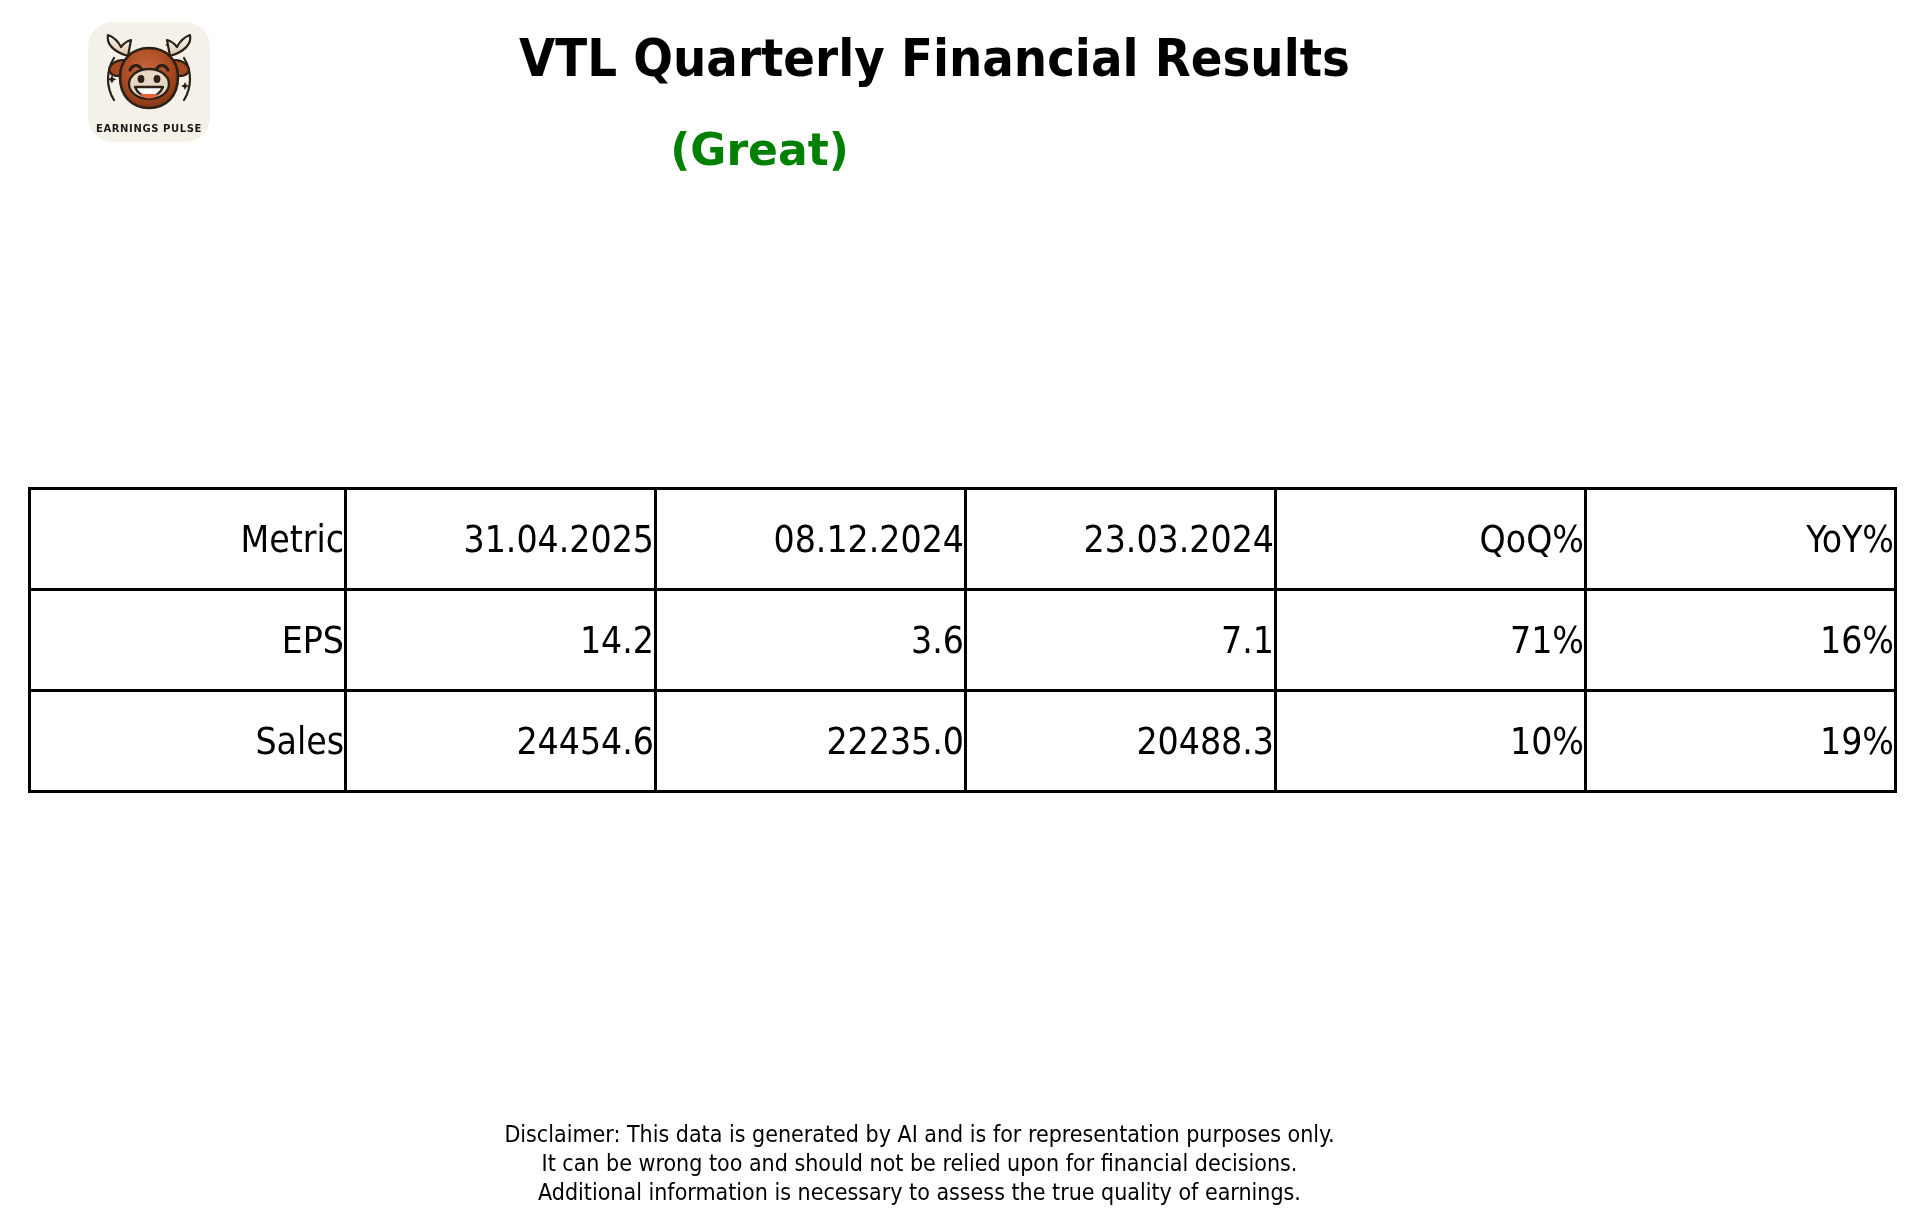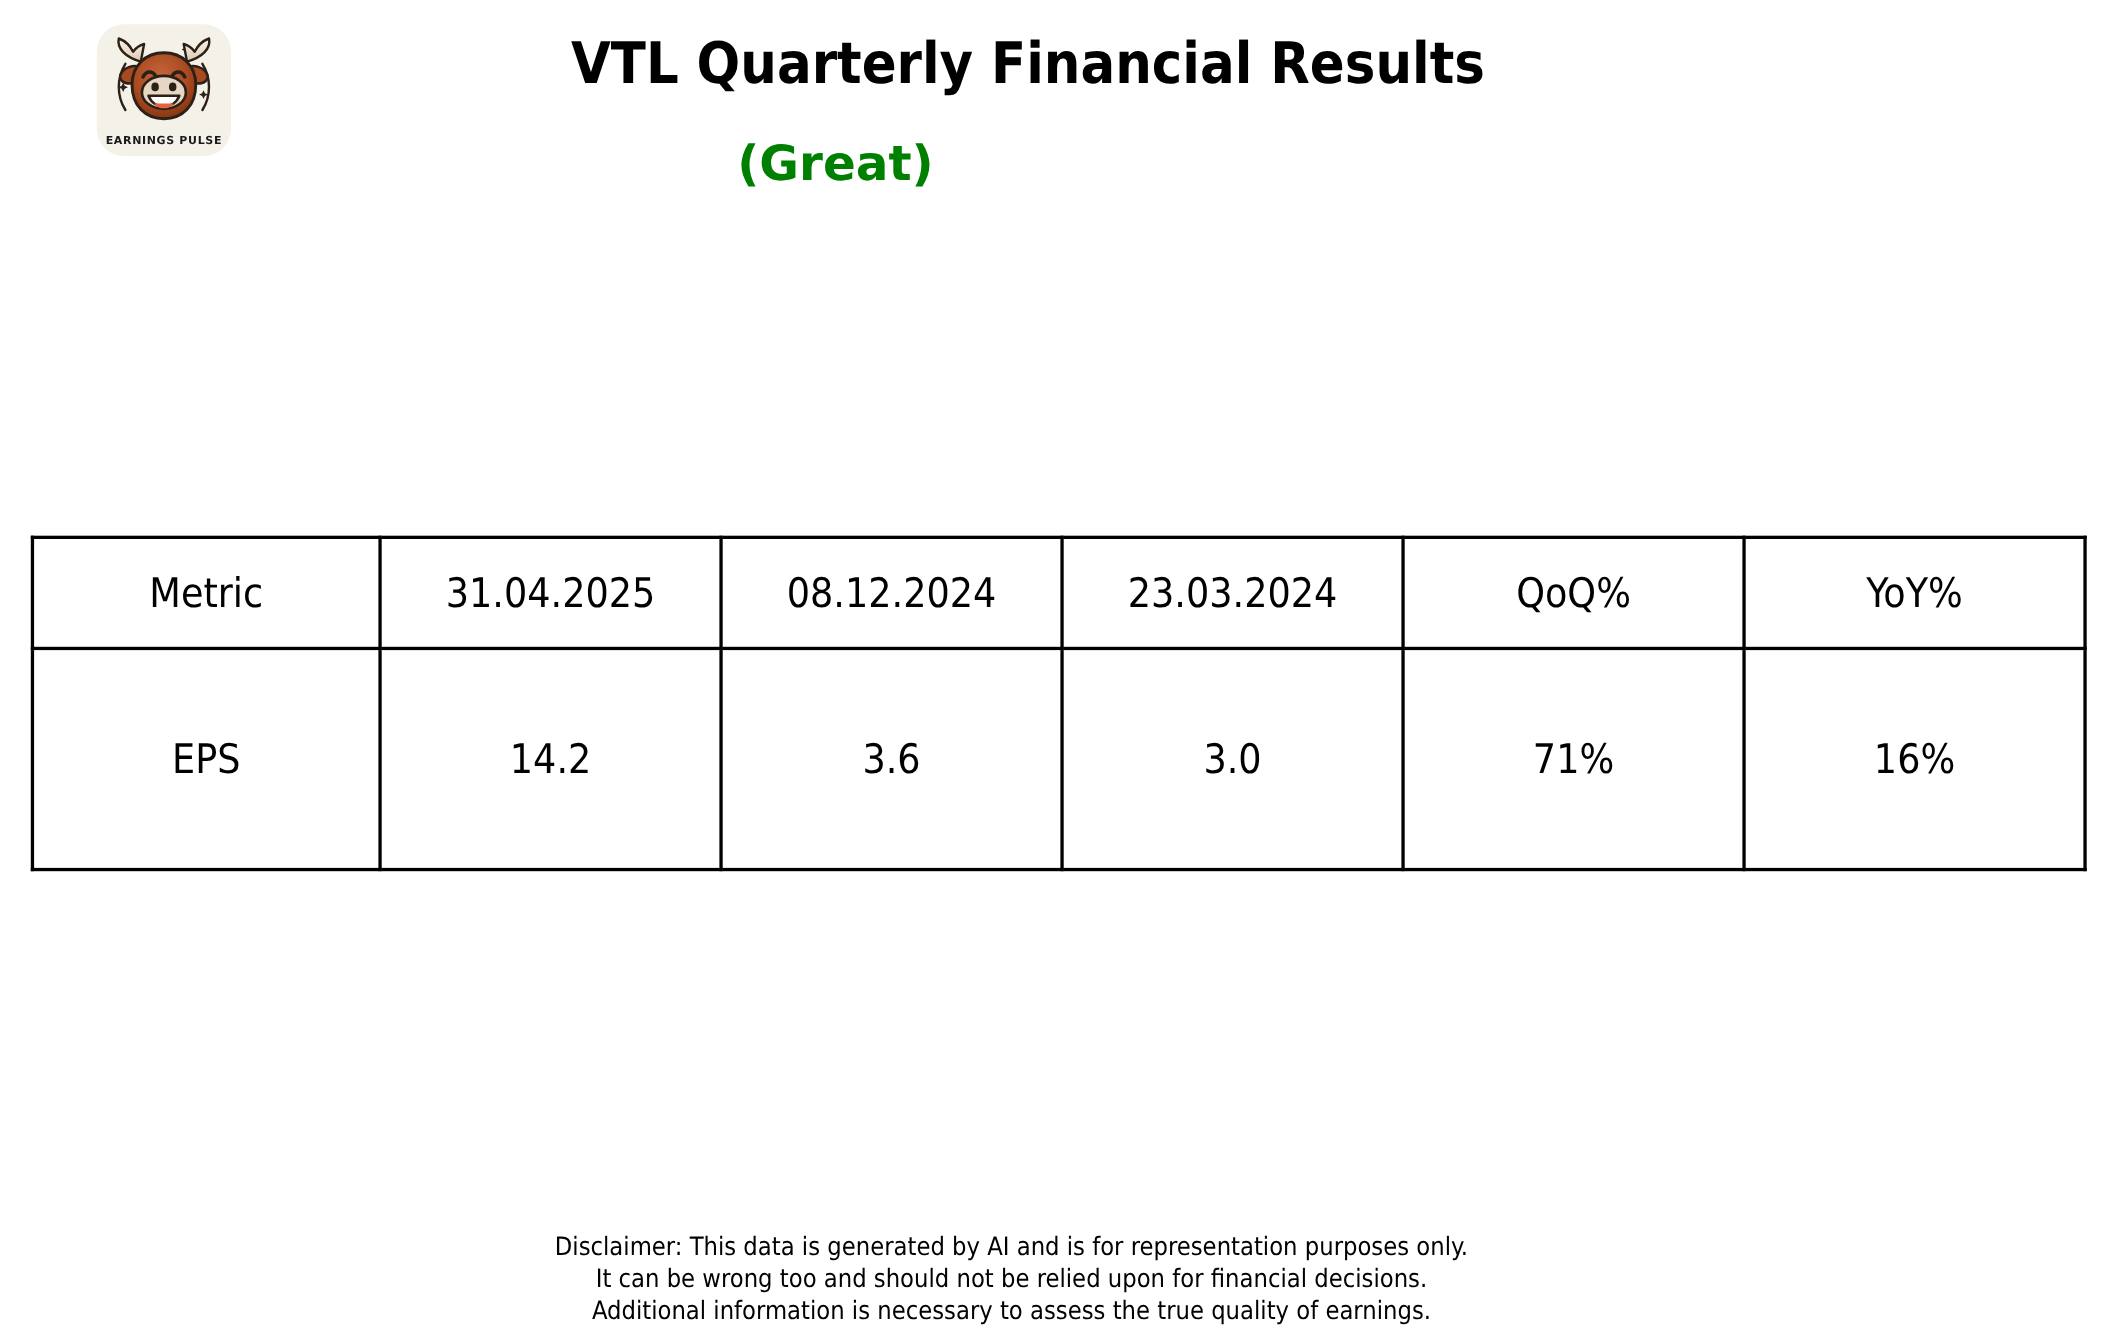"Metric" table.fin td, table.fin th { text-align: center -> right }
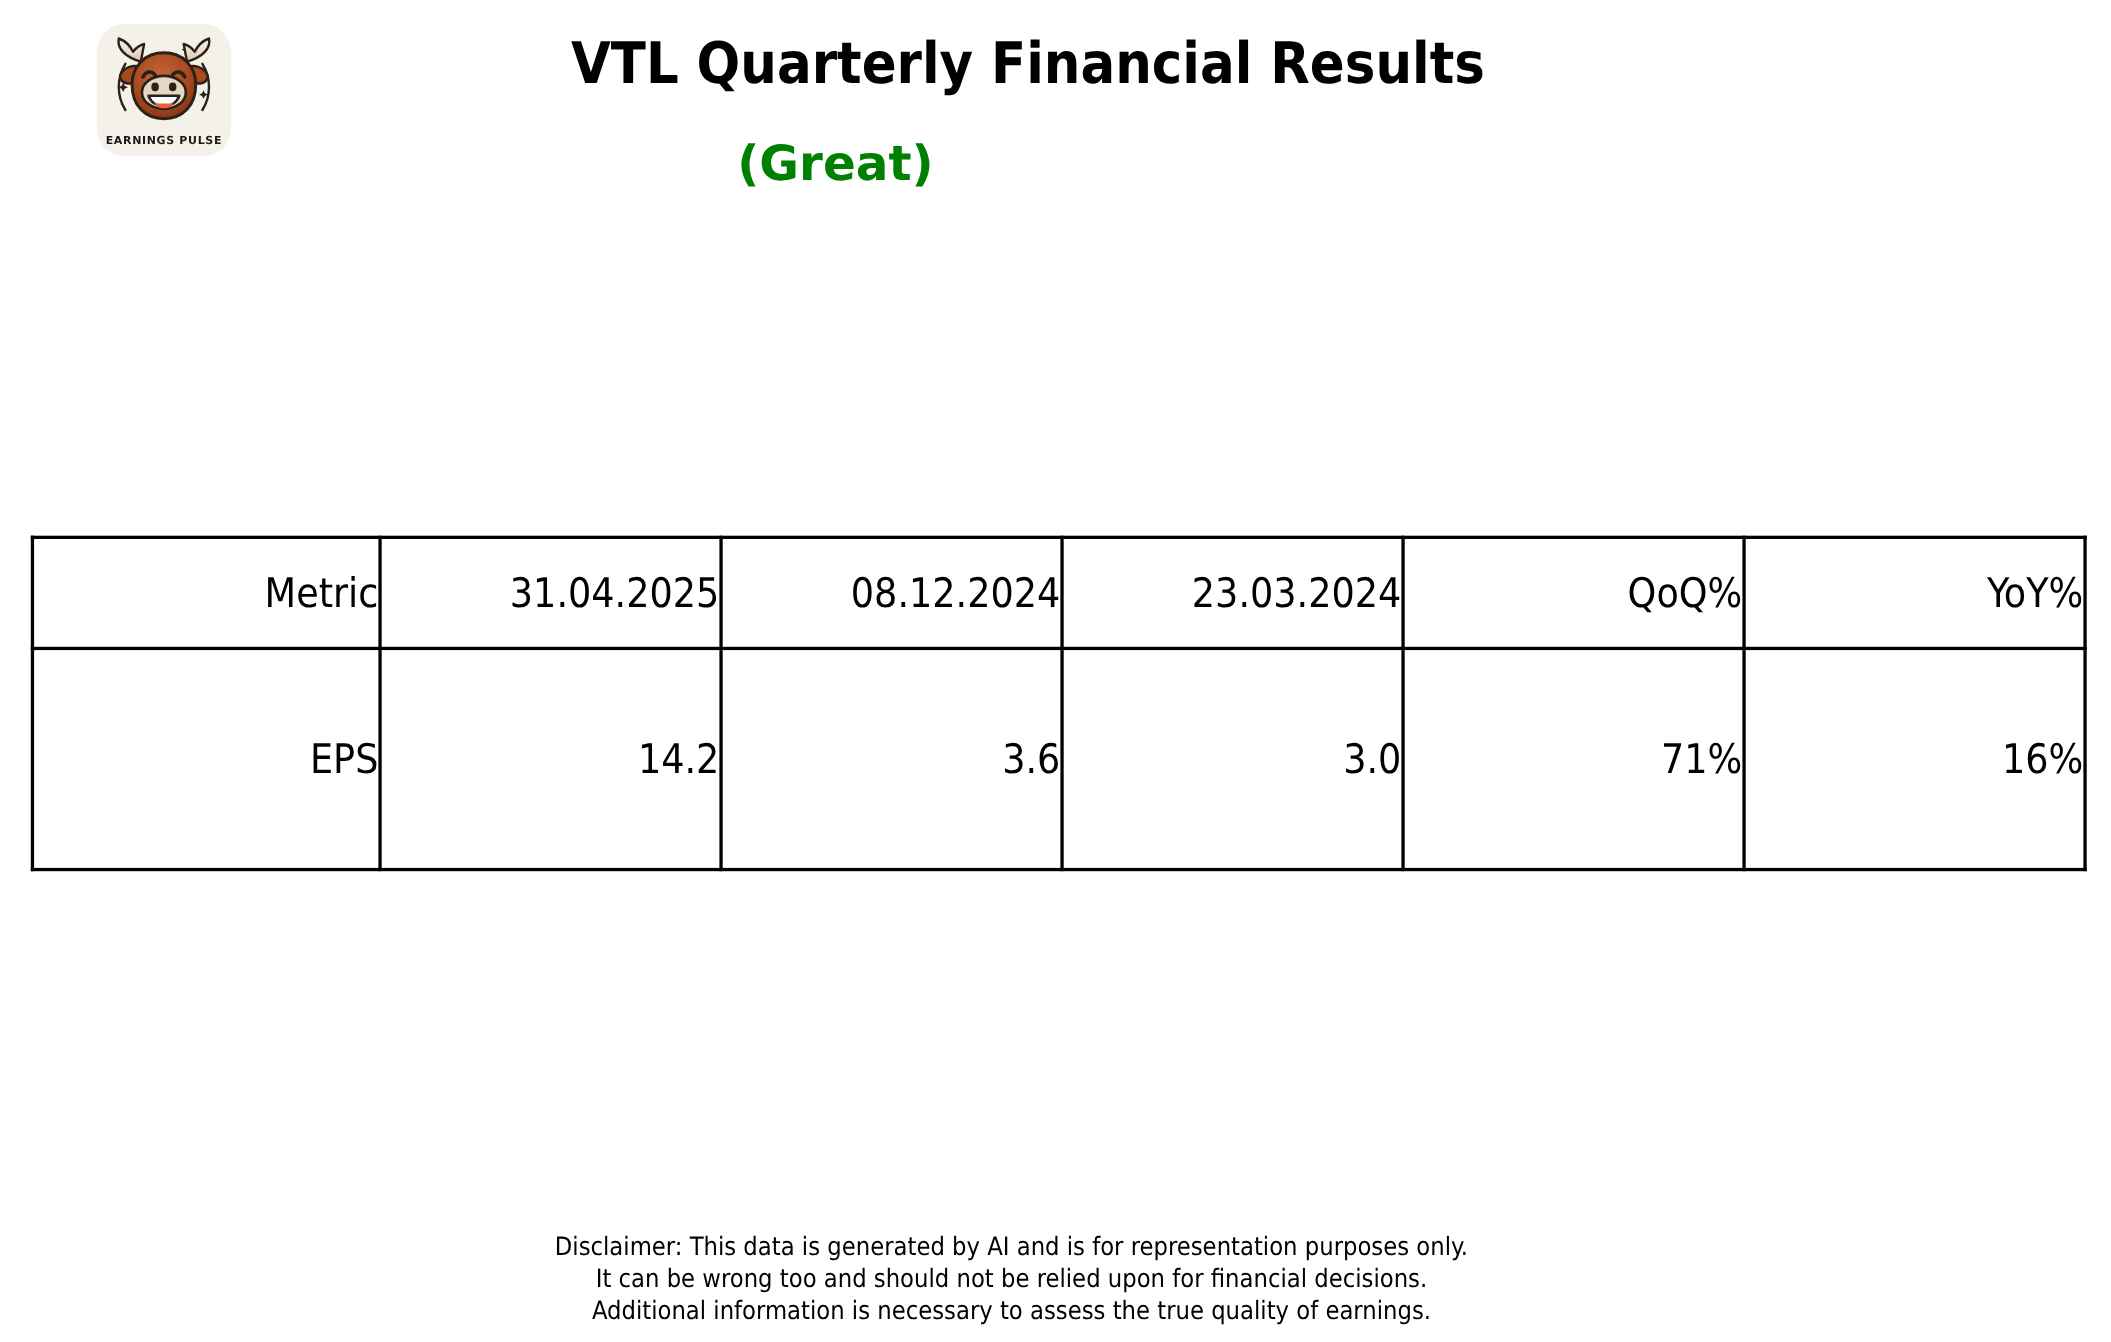"3.0" td { text: 3.0 -> 7.1 }
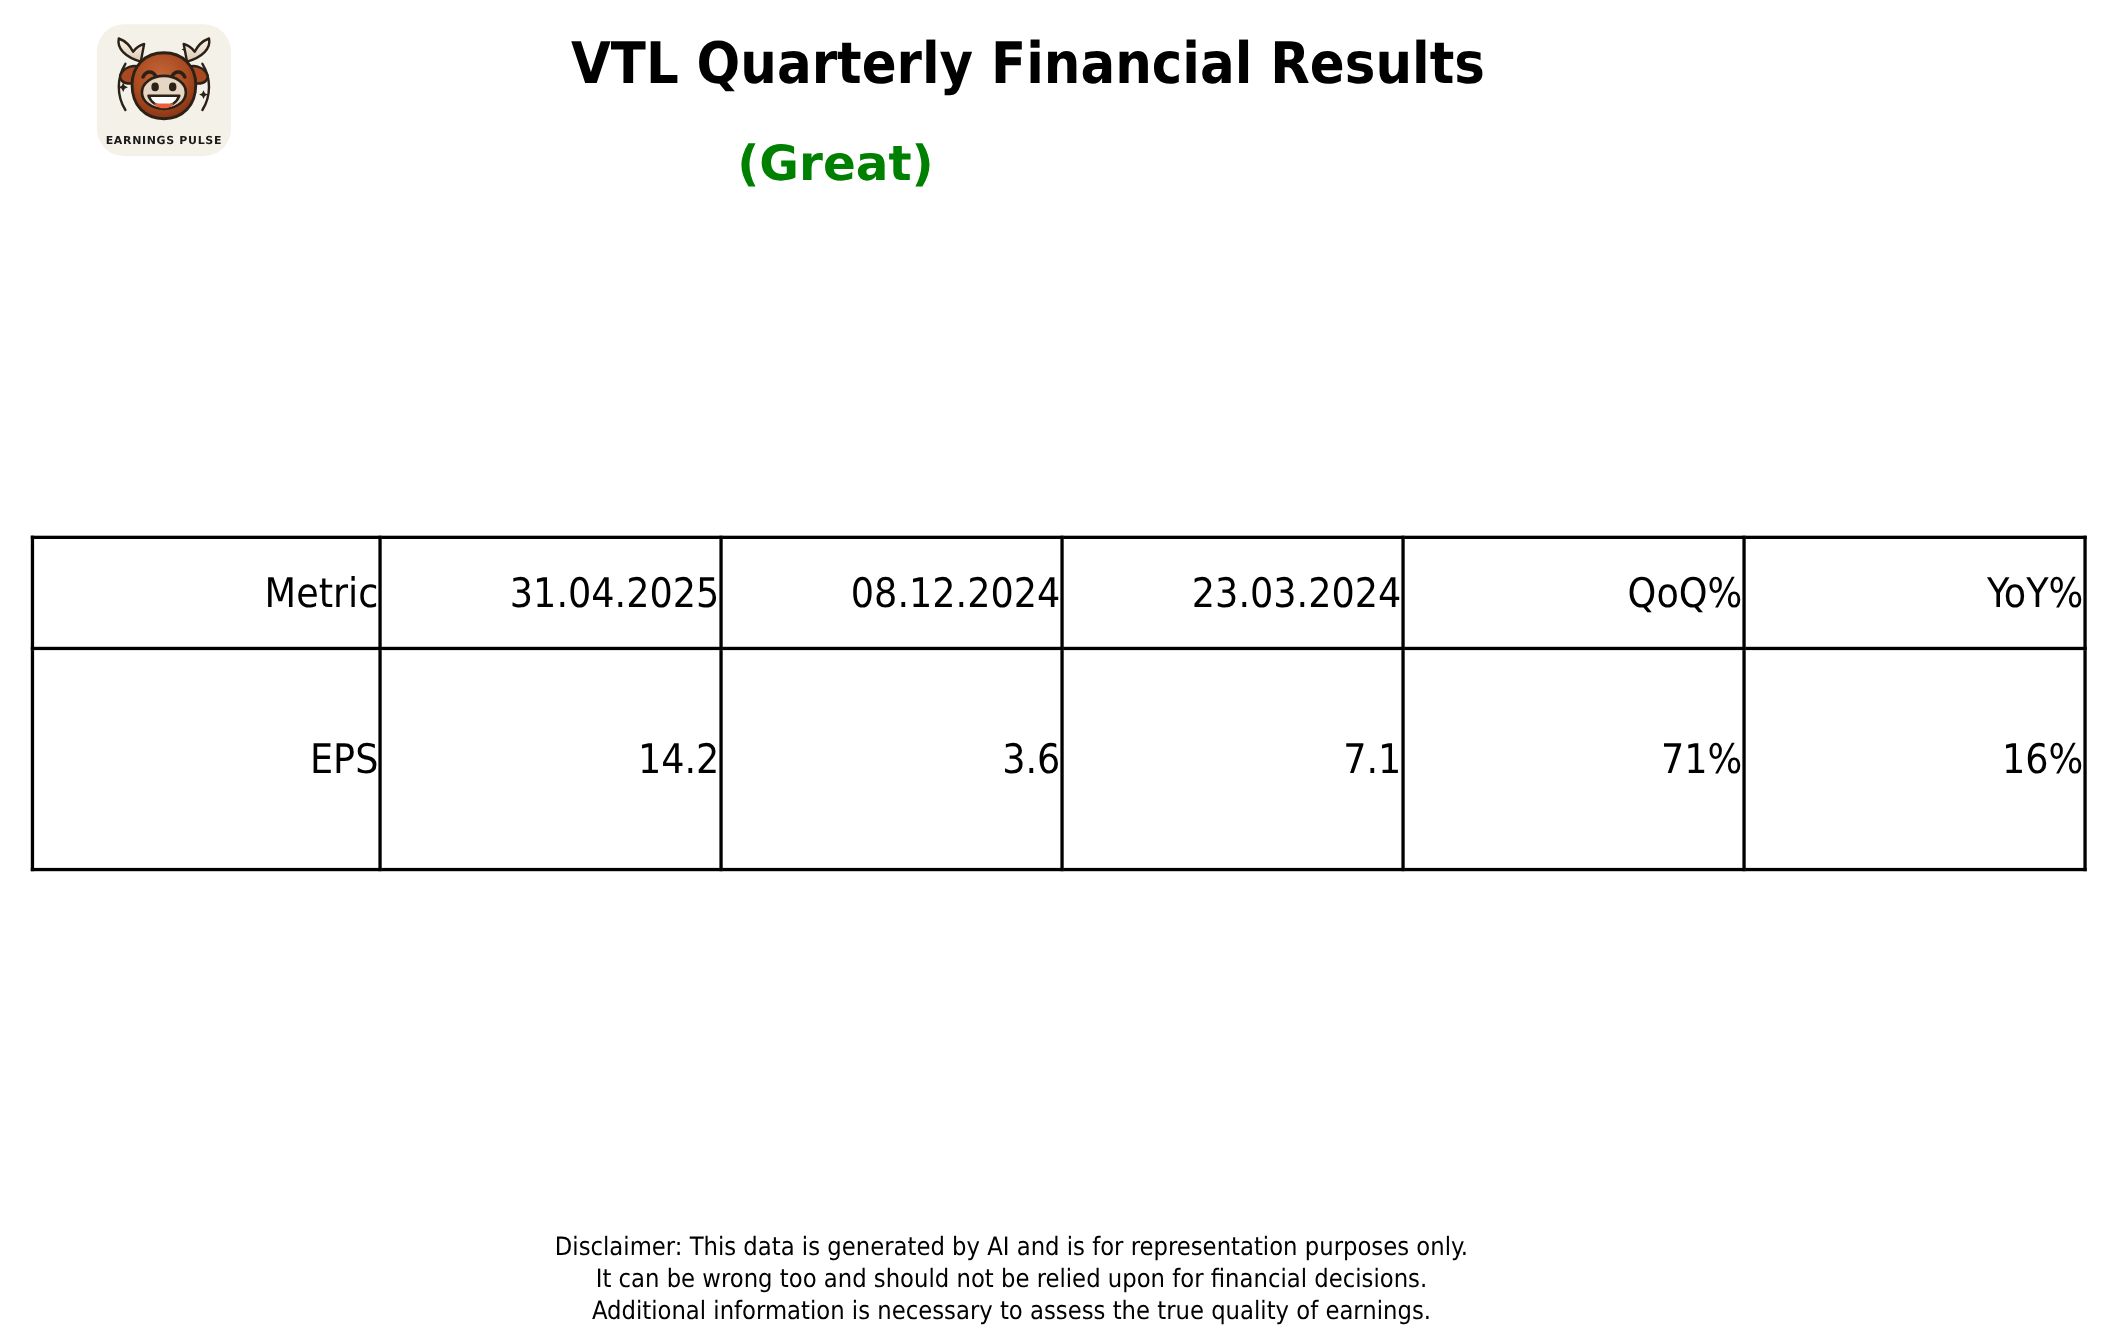"Sales" tr { html: none -> <tr> <td>Sales</td> <td>24454.6</td> <td>22235.0</td> <td>20488.3</td> <td>10%</td> <td>19%</td> </tr> }
